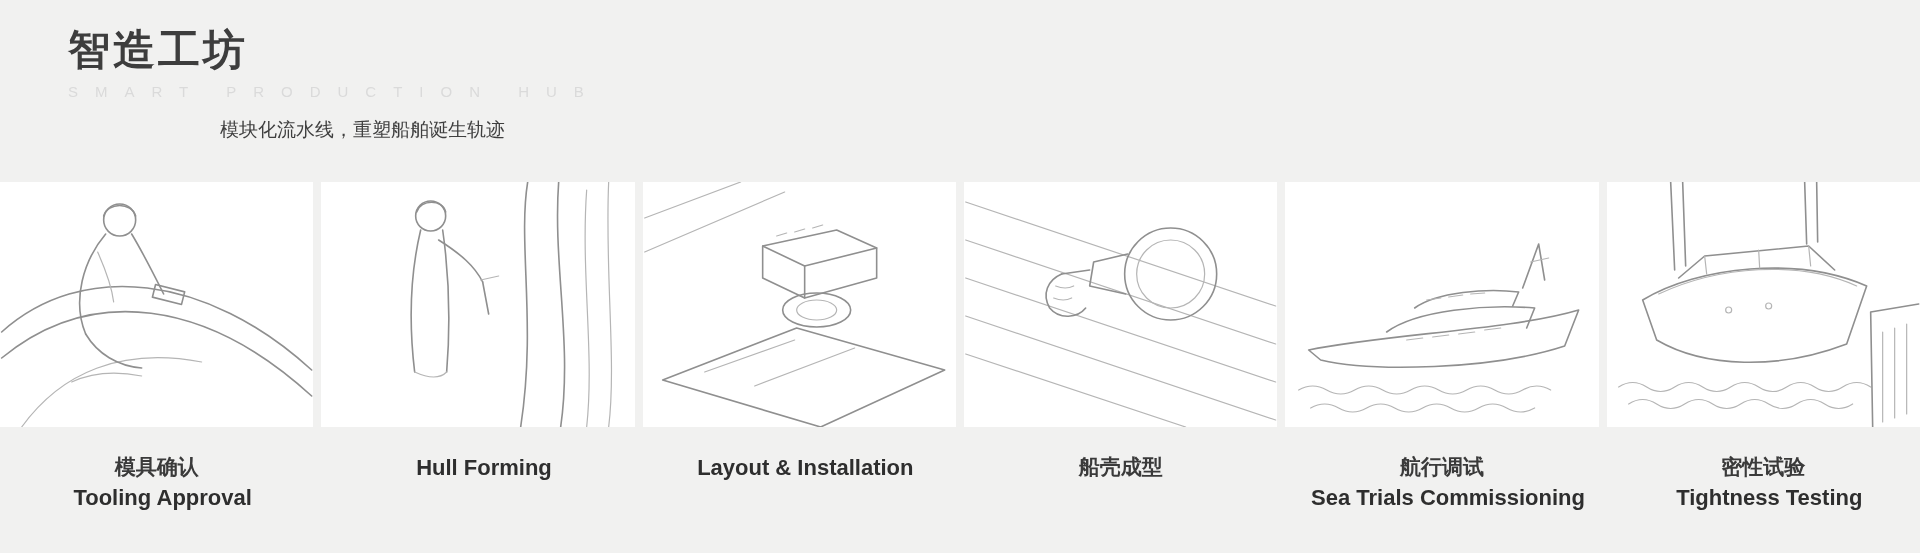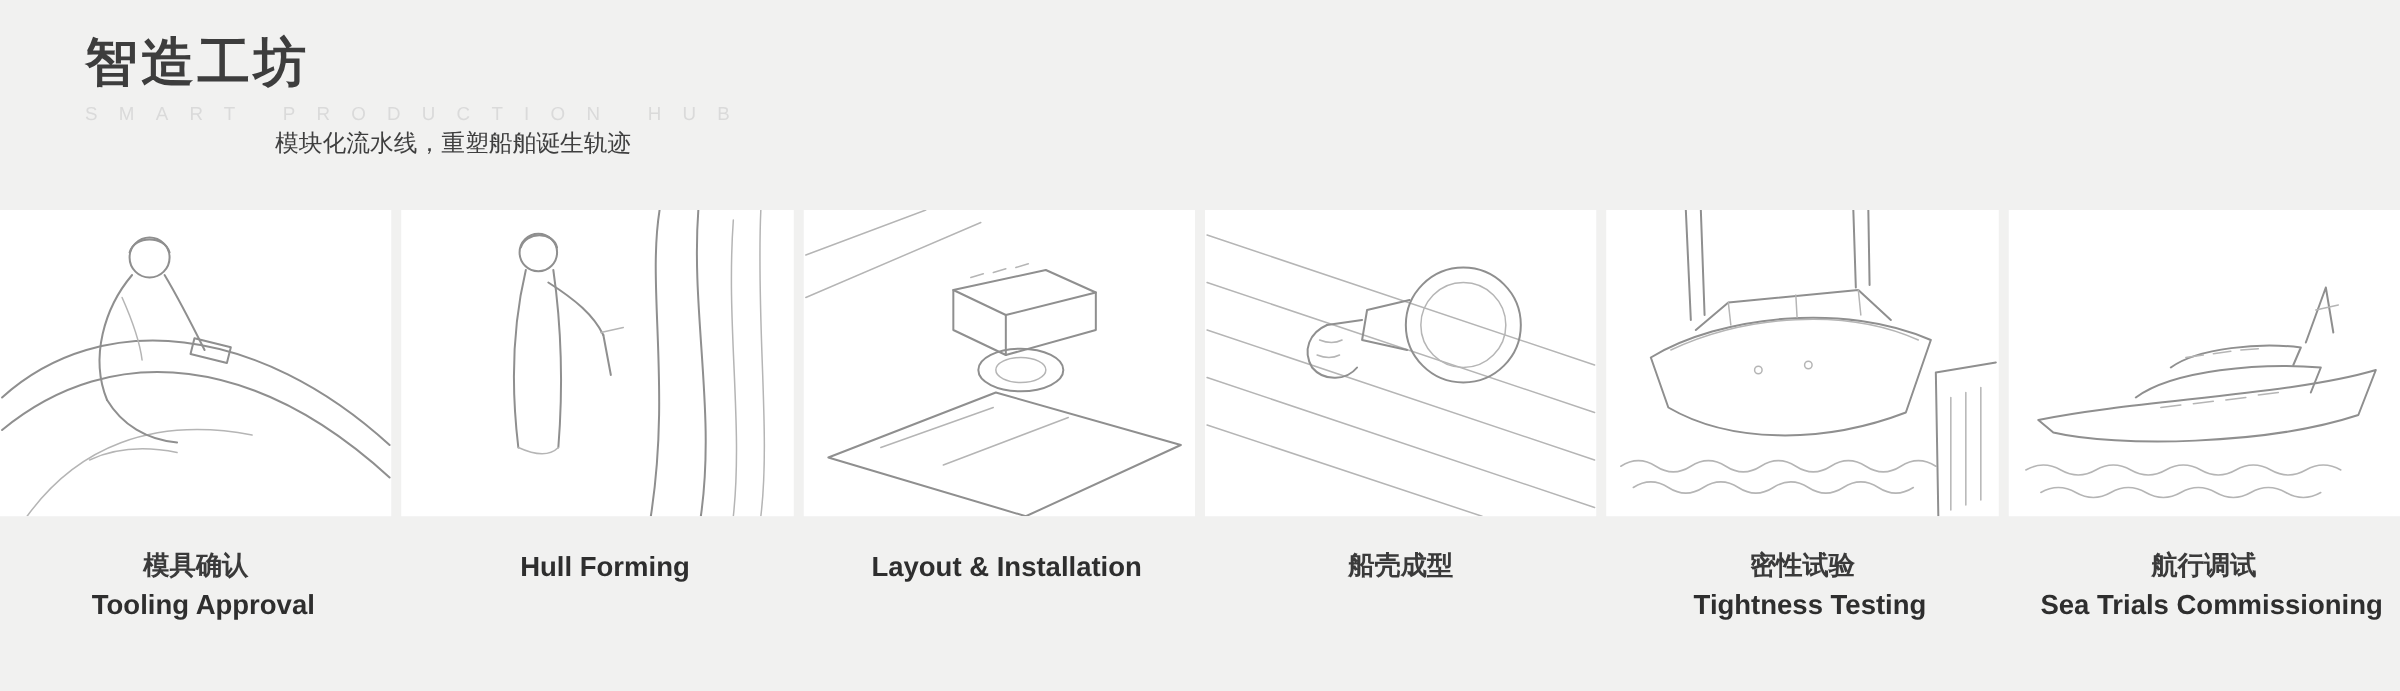"模块化流水线，重塑船舶诞生轨迹" .tagline { margin-top: 2px -> 16px }
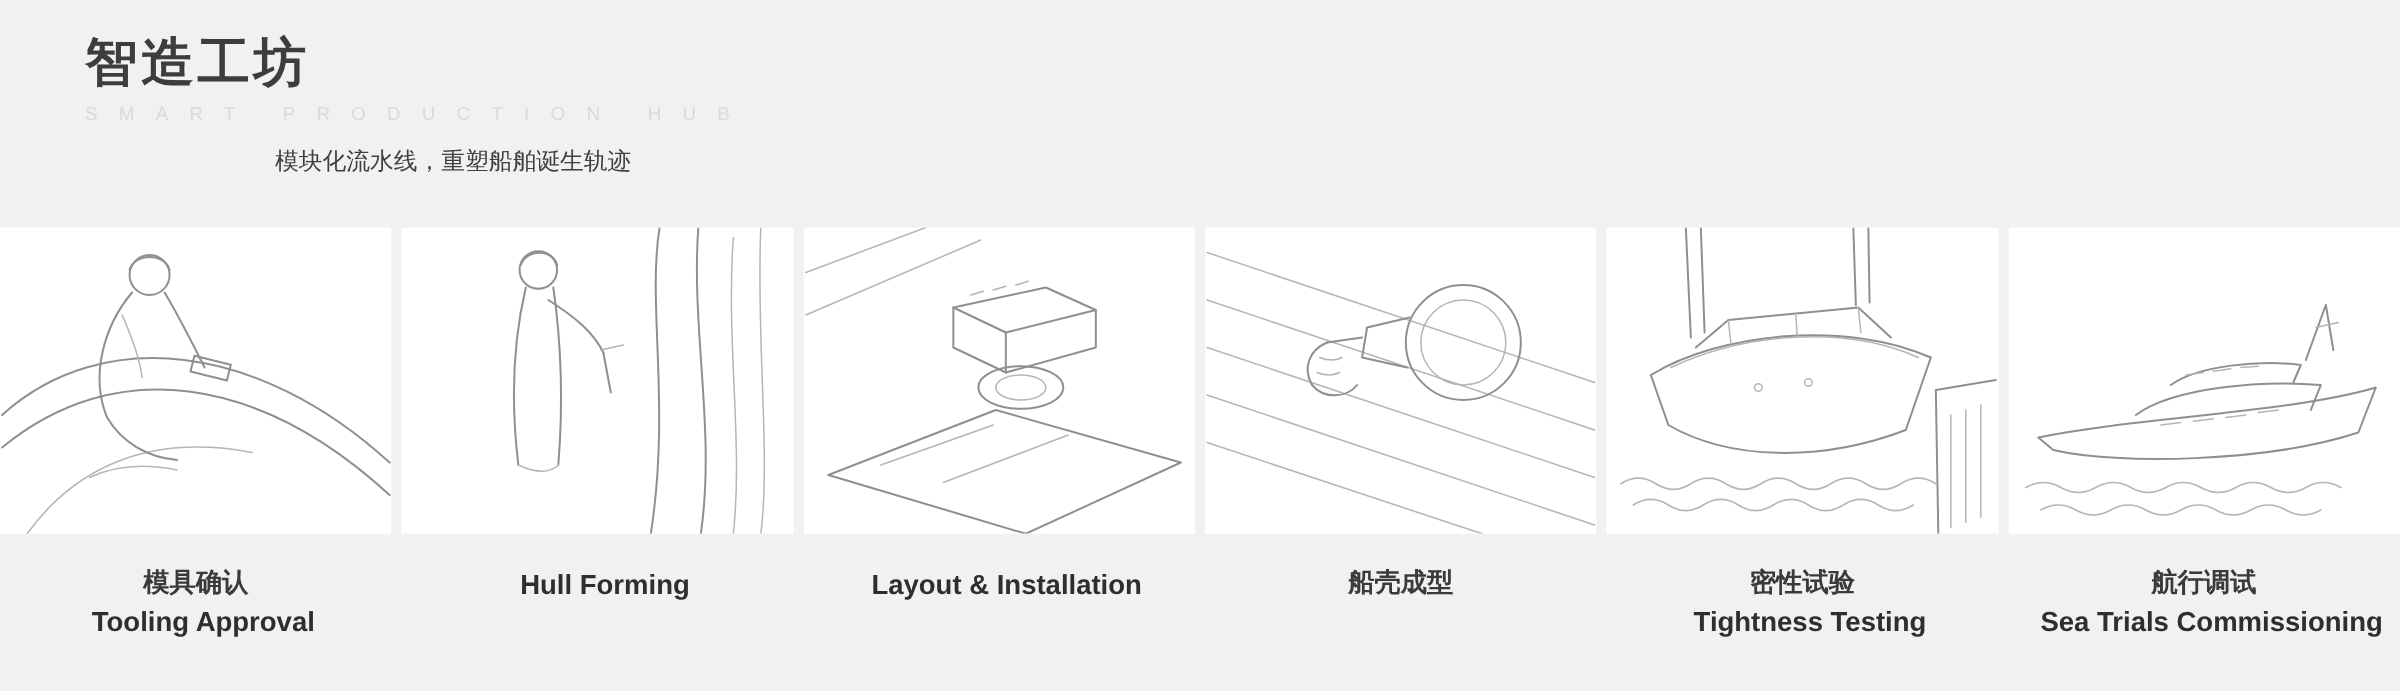"密性试验" div.stage-card { order: before "航行调试" -> after "航行调试" }
